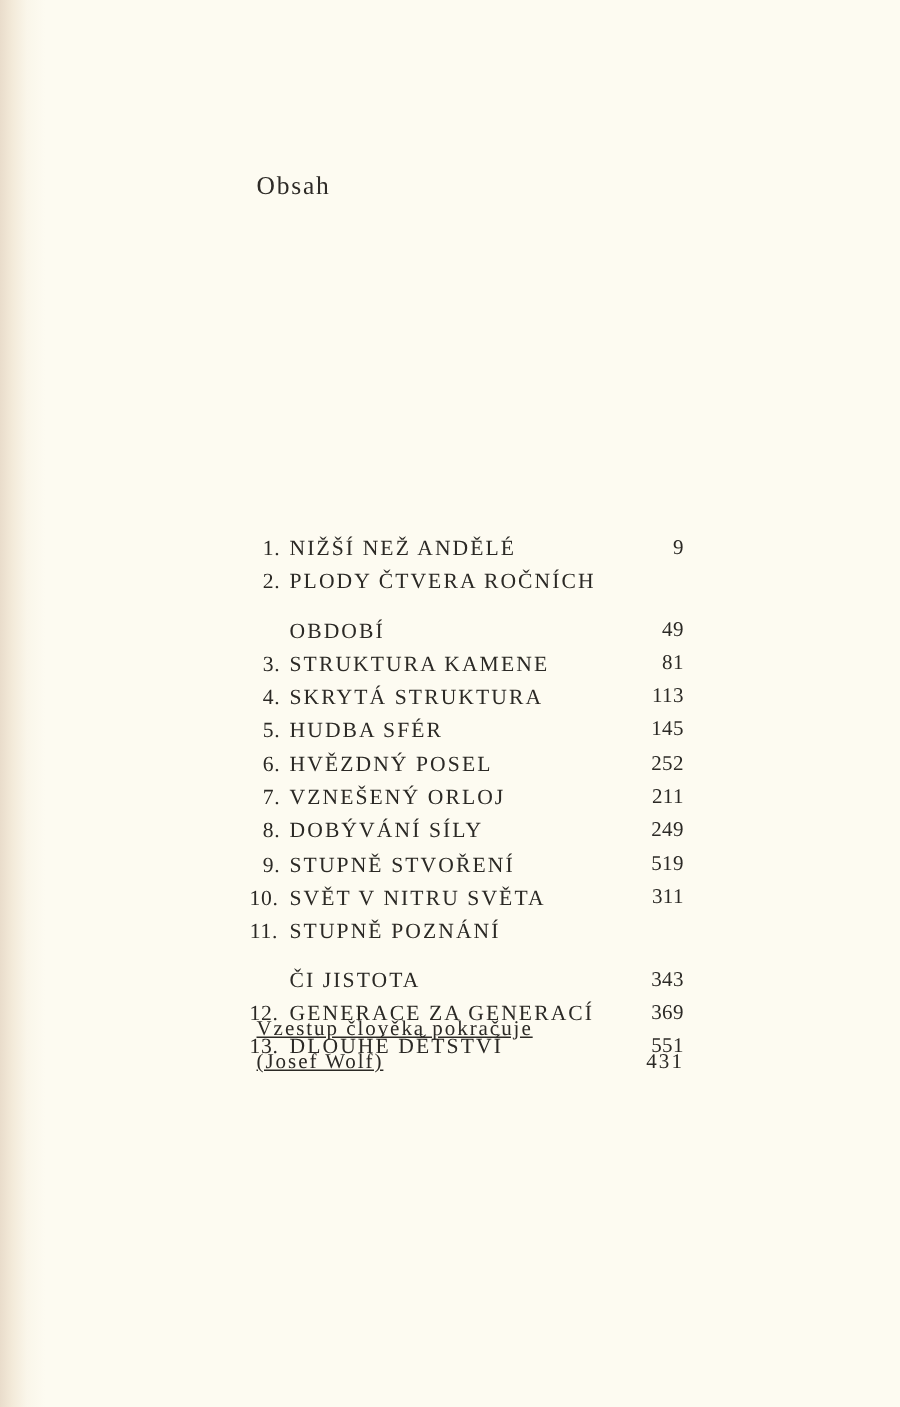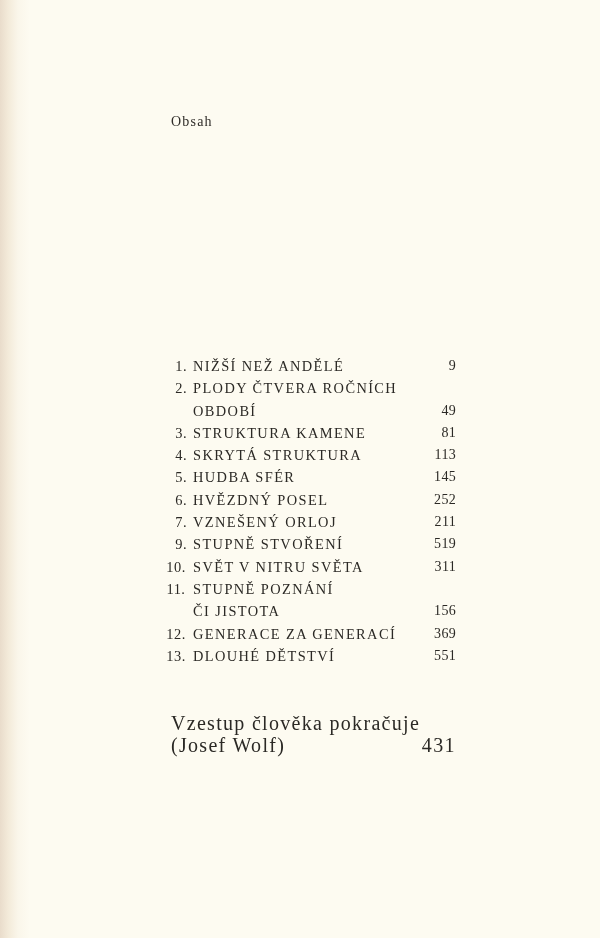"Obsah" .heading { font-size: 14px -> 17px }
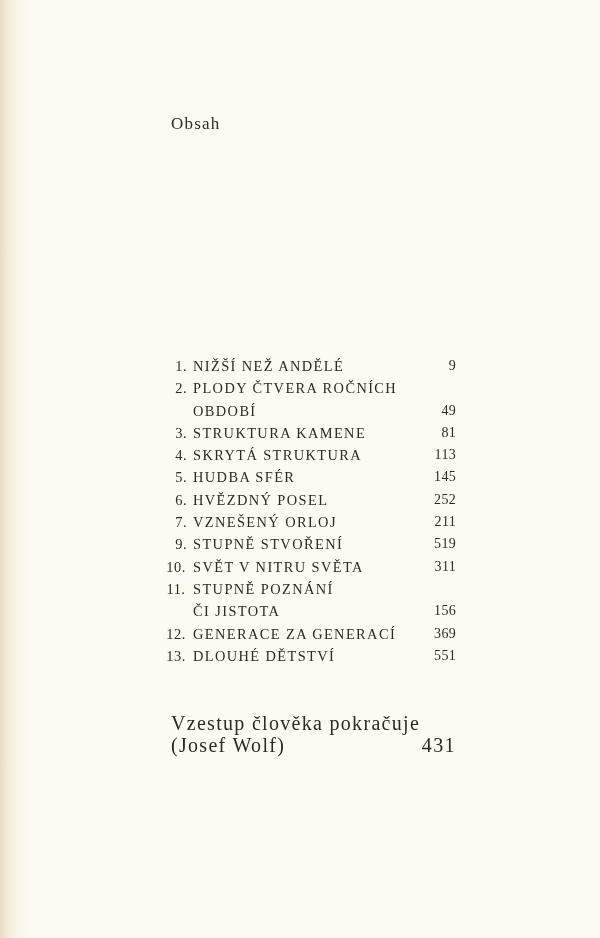"NIŽŠÍ NEŽ ANDĚLÉ" .entry .title { margin-top: none -> 10px }
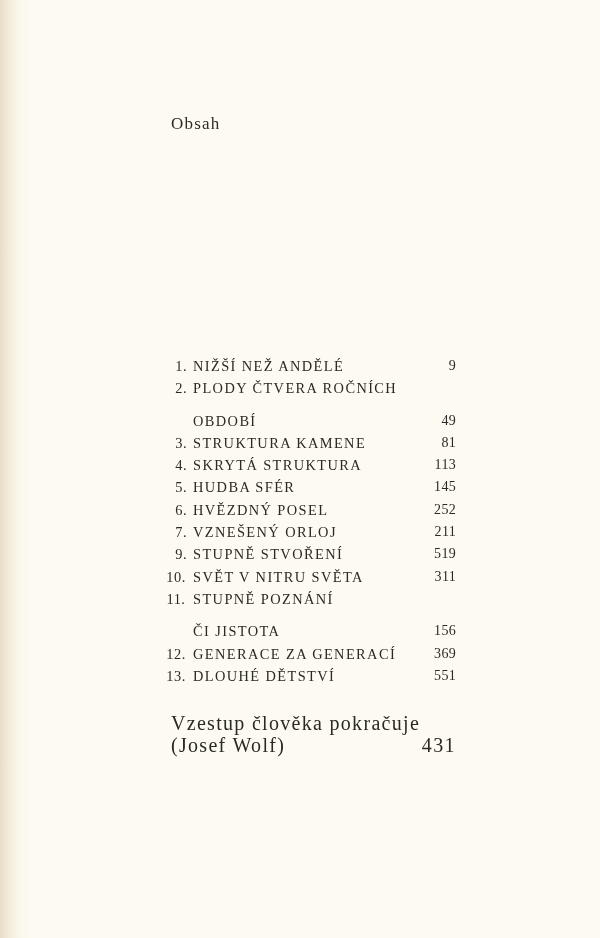"8. DOBÝVÁNÍ SÍLY" div.entry { html: none -> <div> <span>8.</span><span>DOBÝVÁNÍ SÍLY</span> <span>249</span> </div> }
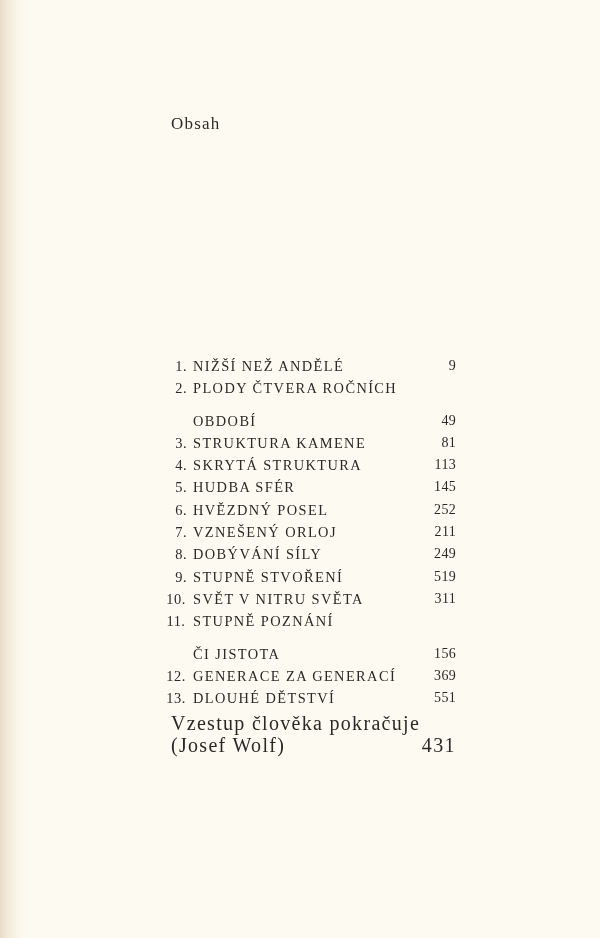"156" span.page-num { text: 156 -> 343 }
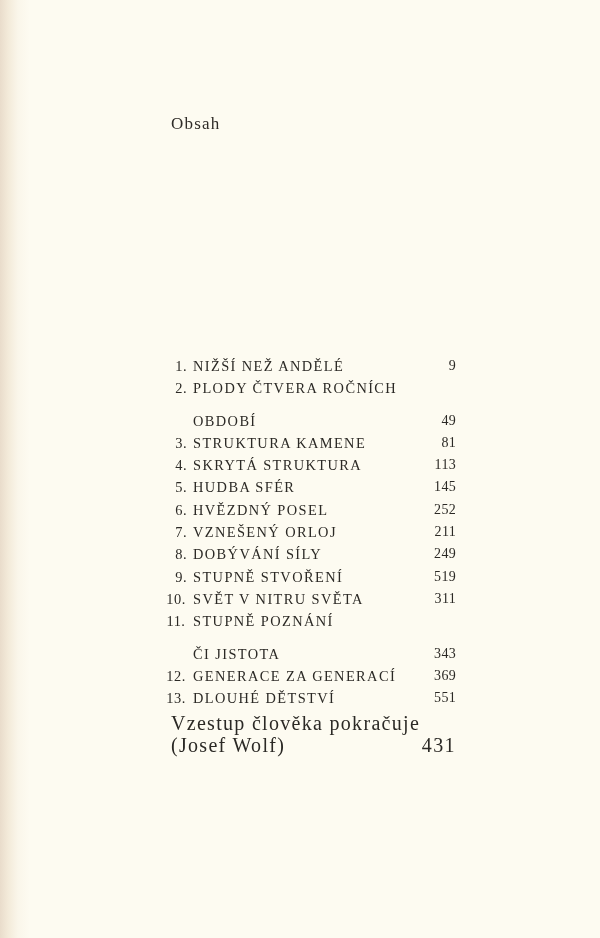"Vzestup člověka pokračuje" .afterword { font-size: 20px -> 14px; text-decoration: none -> underline; top: 712px -> 676px }
